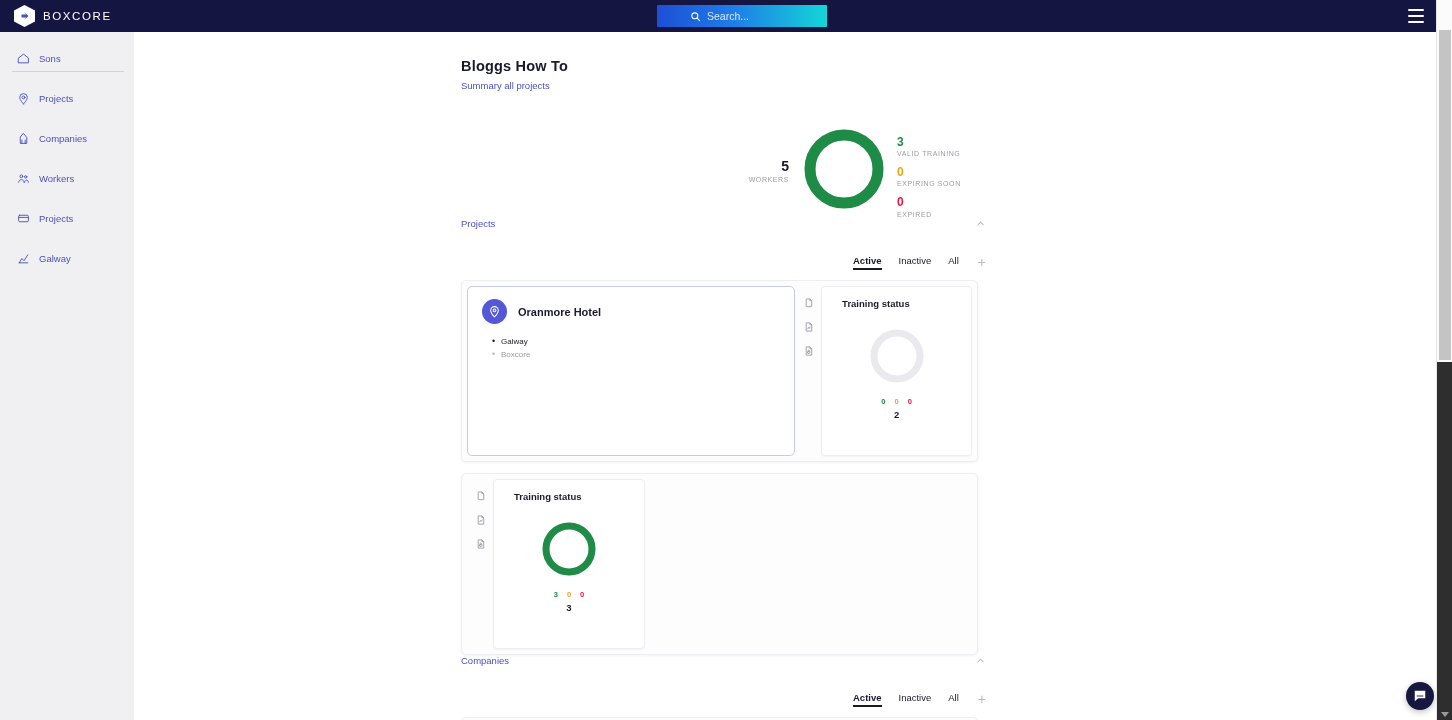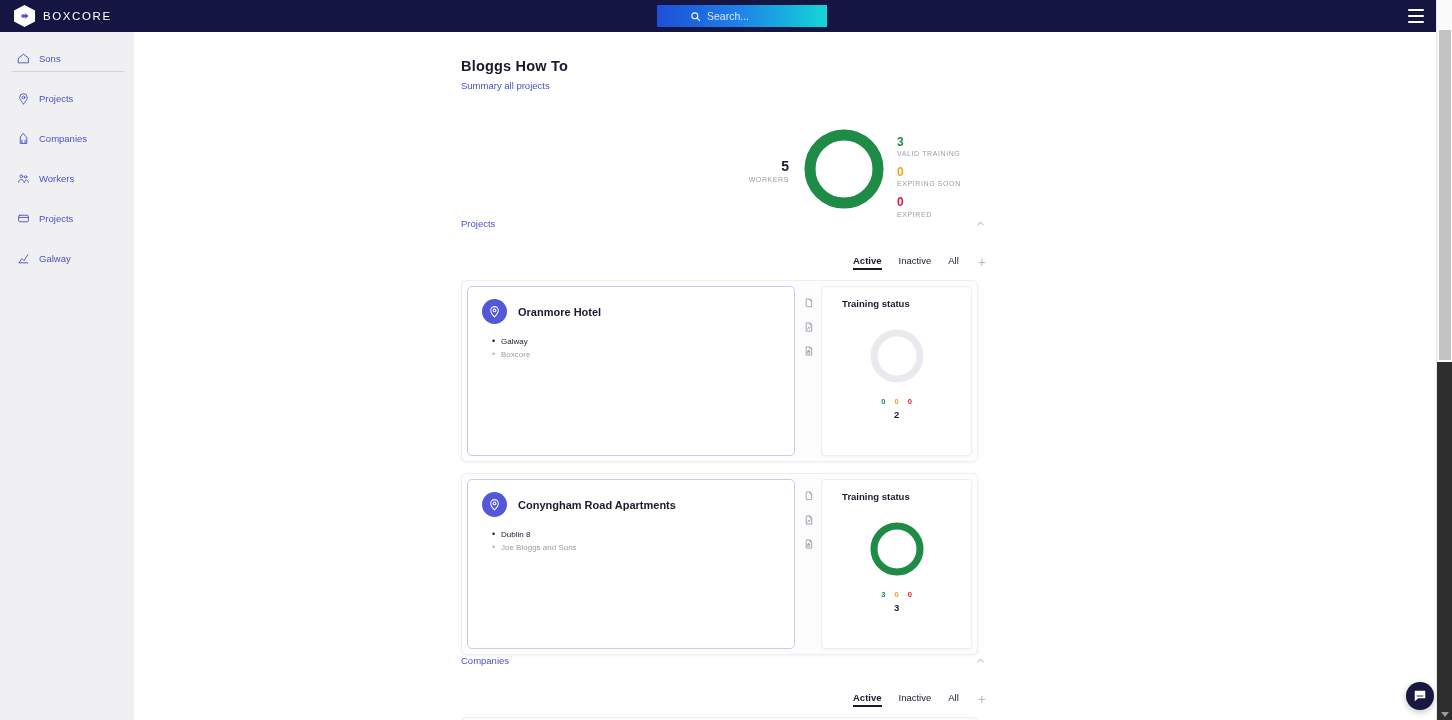"Conyngham Road Apartments" div.card-main { html: <div> <div> <span> <svg> <path></path> <circle></circle> </svg> </span> <span>Conyngham Road Apartments</span> </div> <ul> <li>Dublin 8</li> <li>Joe Bloggs and Sons</li> </ul> </div> -> none }
